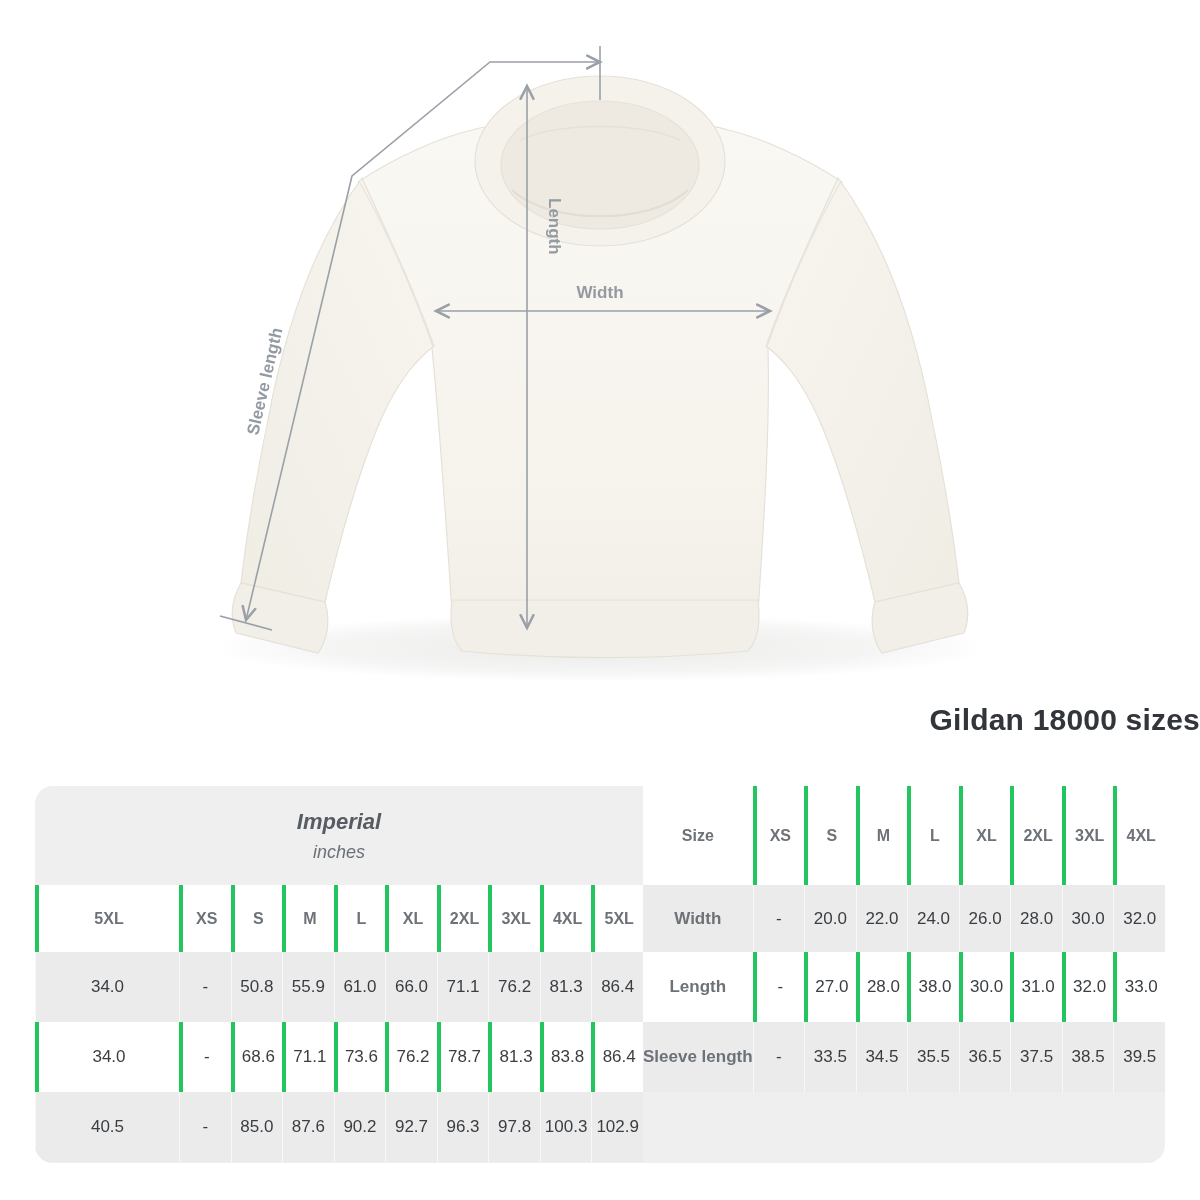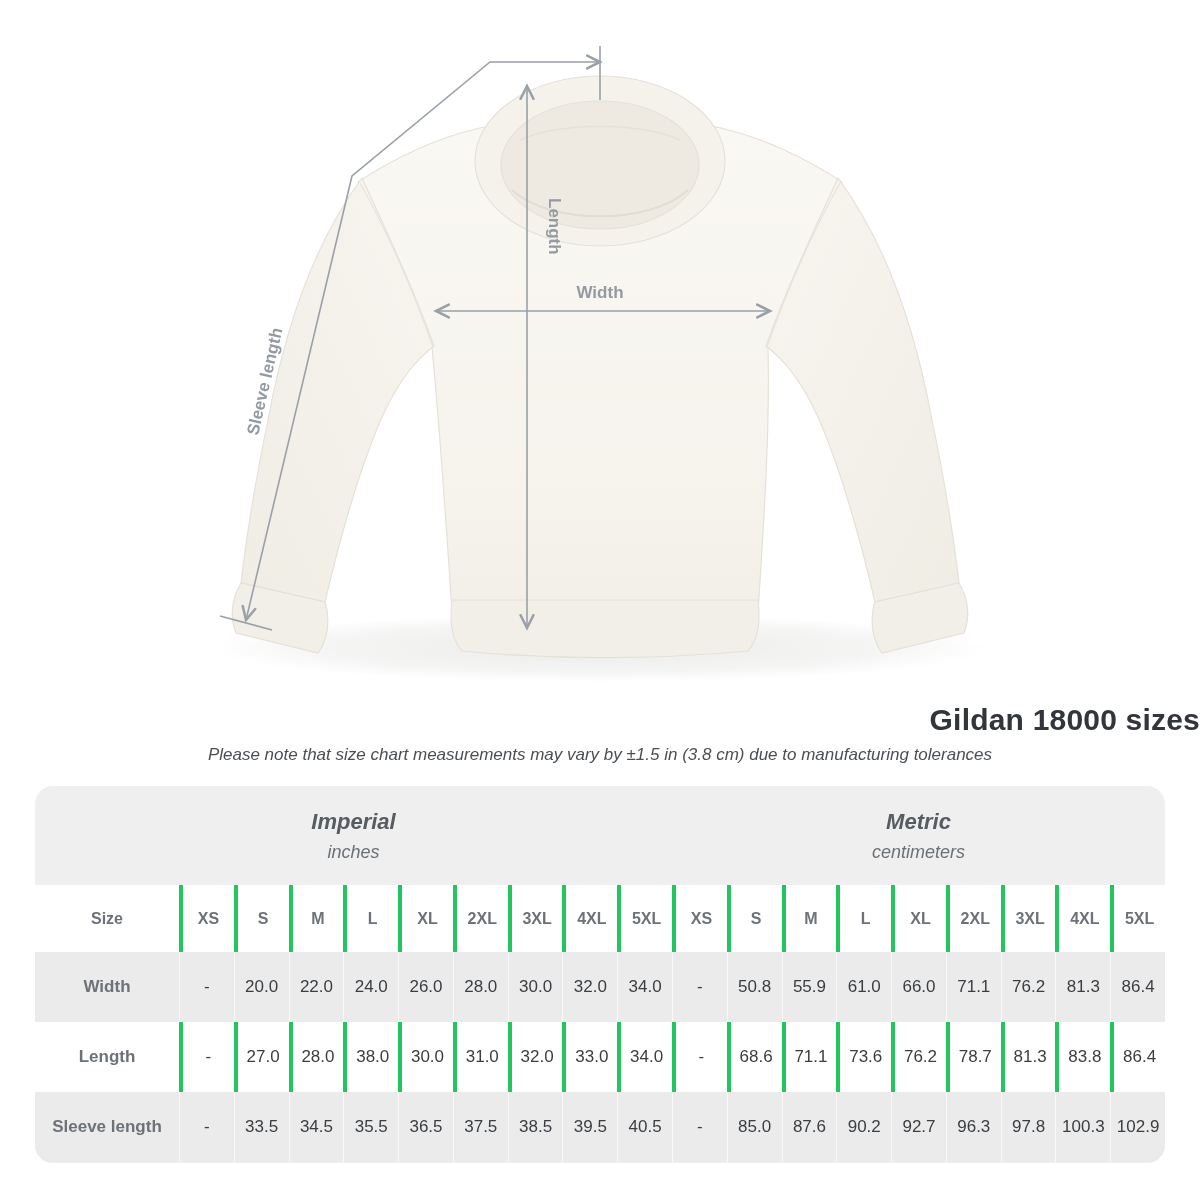"Please note that size chart" div.note { html: <div>Please note that size chart measurements may vary by ±1.5 in (3.8 cm) due to manufacturing tolerances</div> -> none }
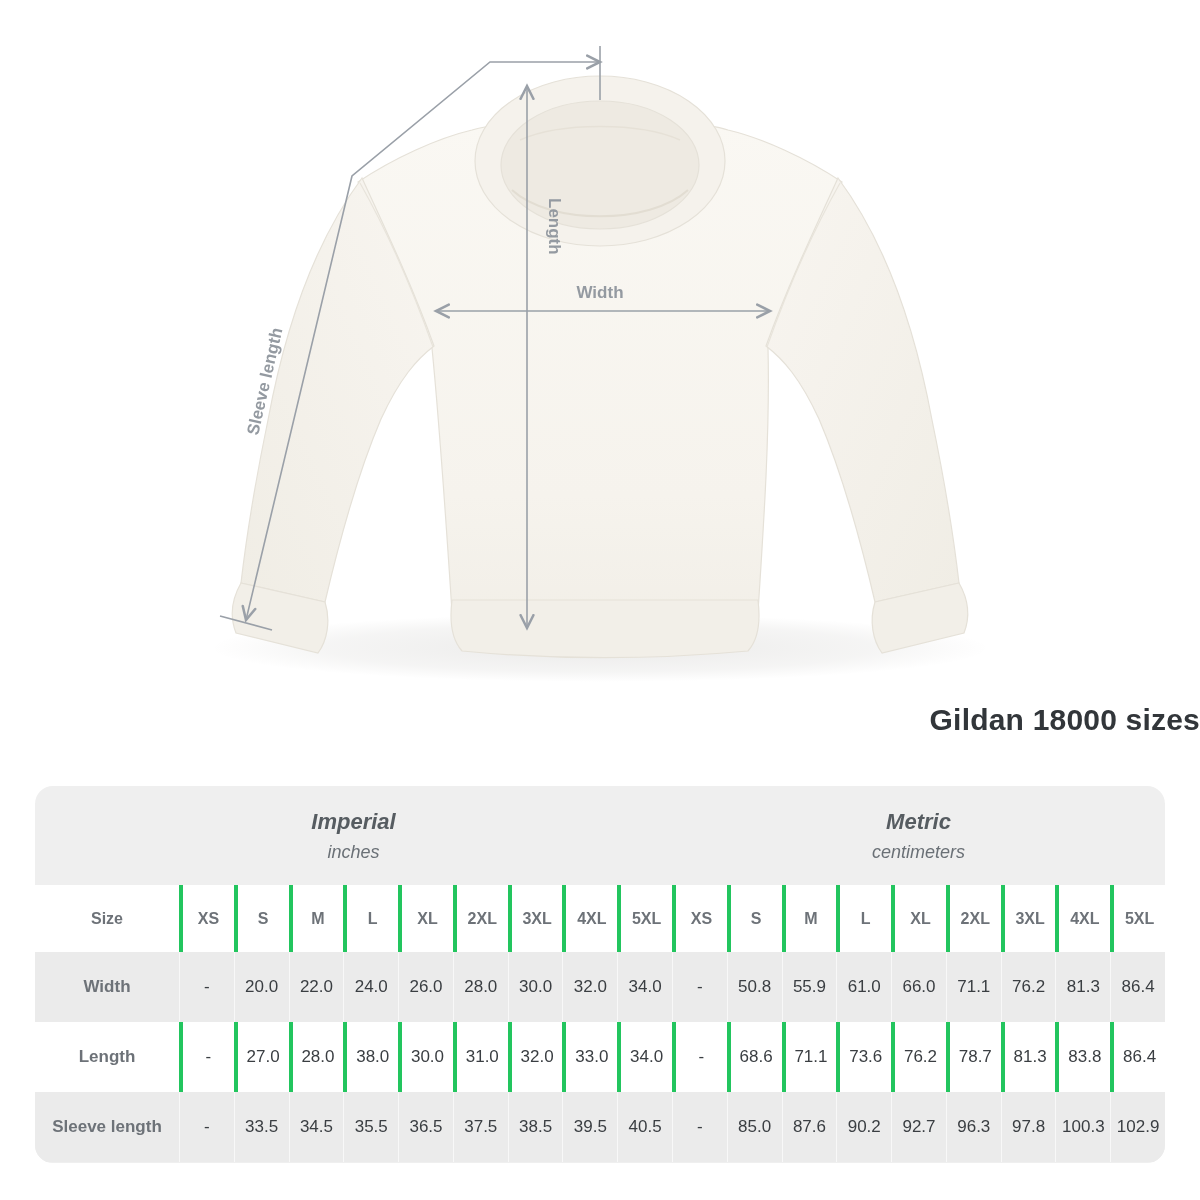"Metric" div.unit-head { html: <div> <div>Metric</div> <div>centimeters</div> </div> -> none }
